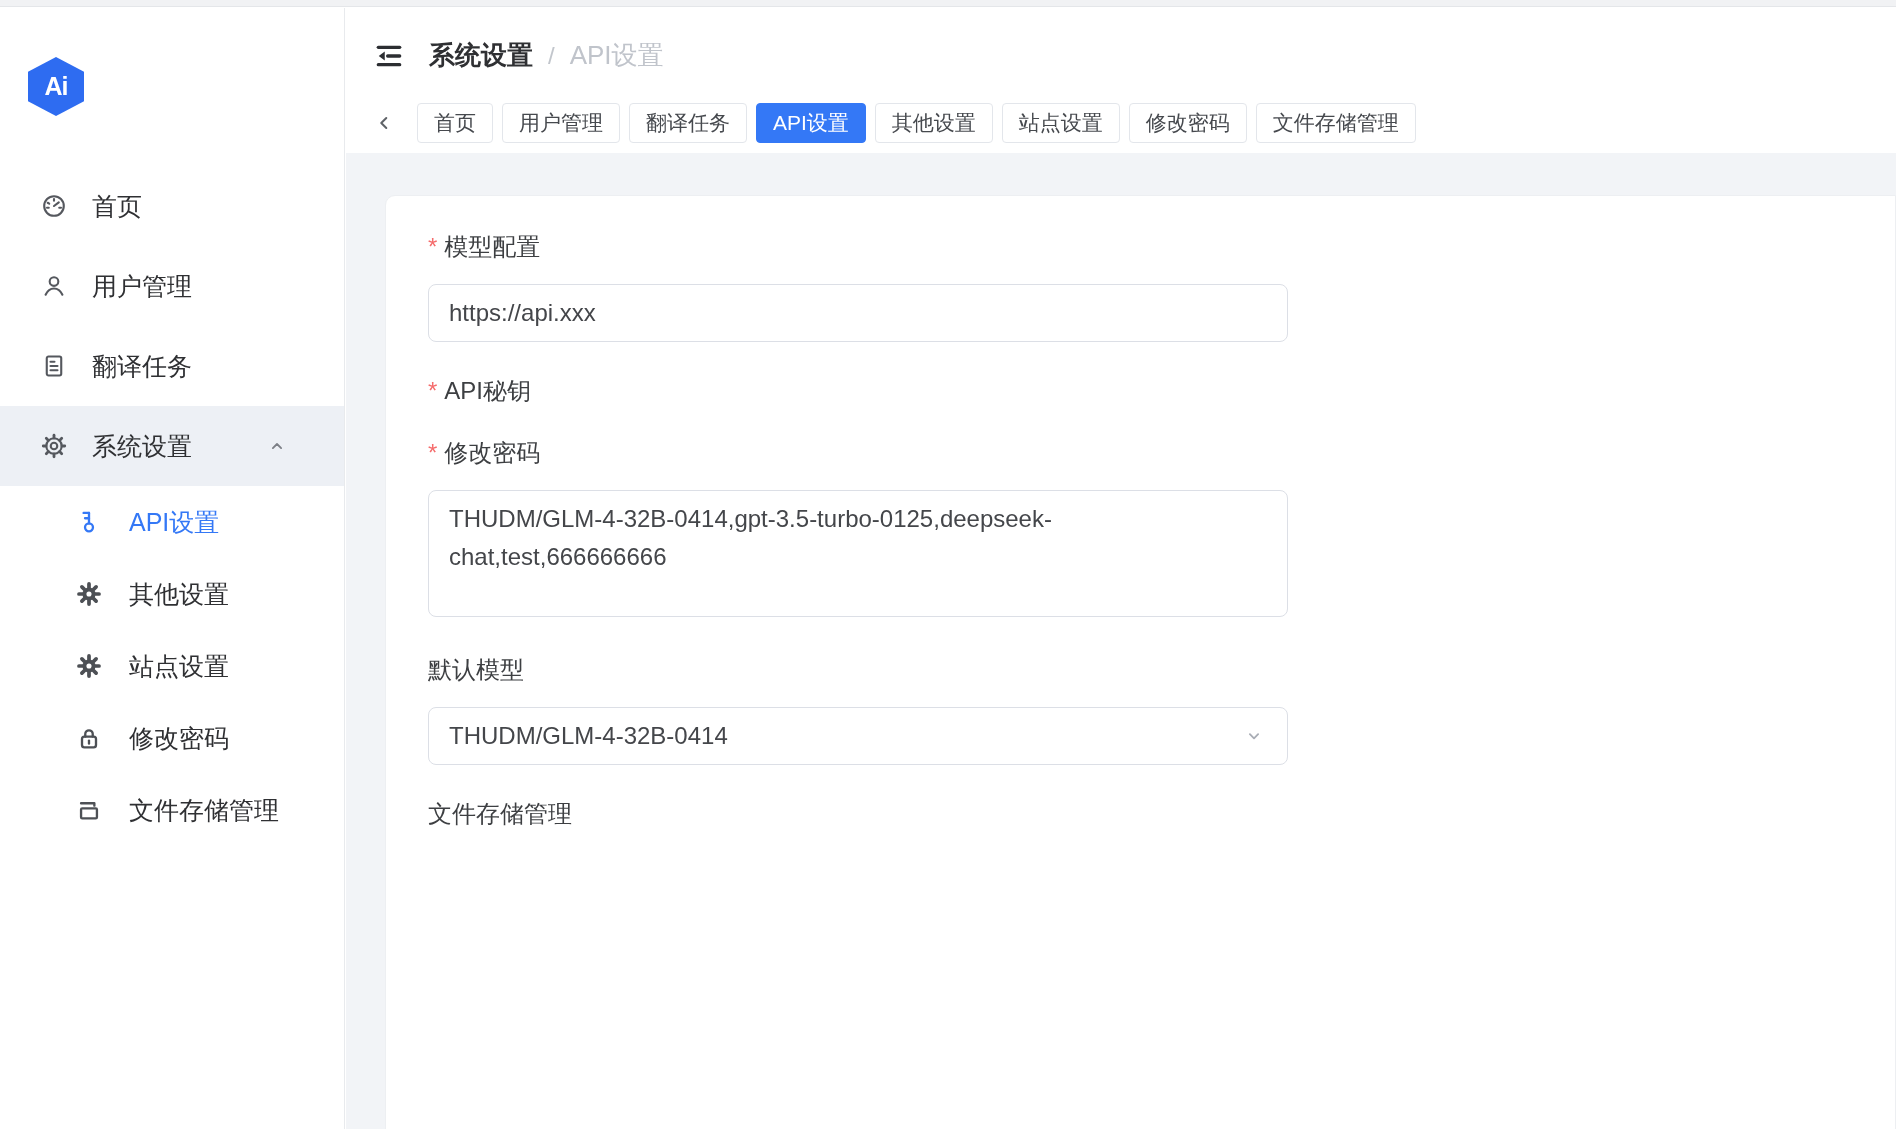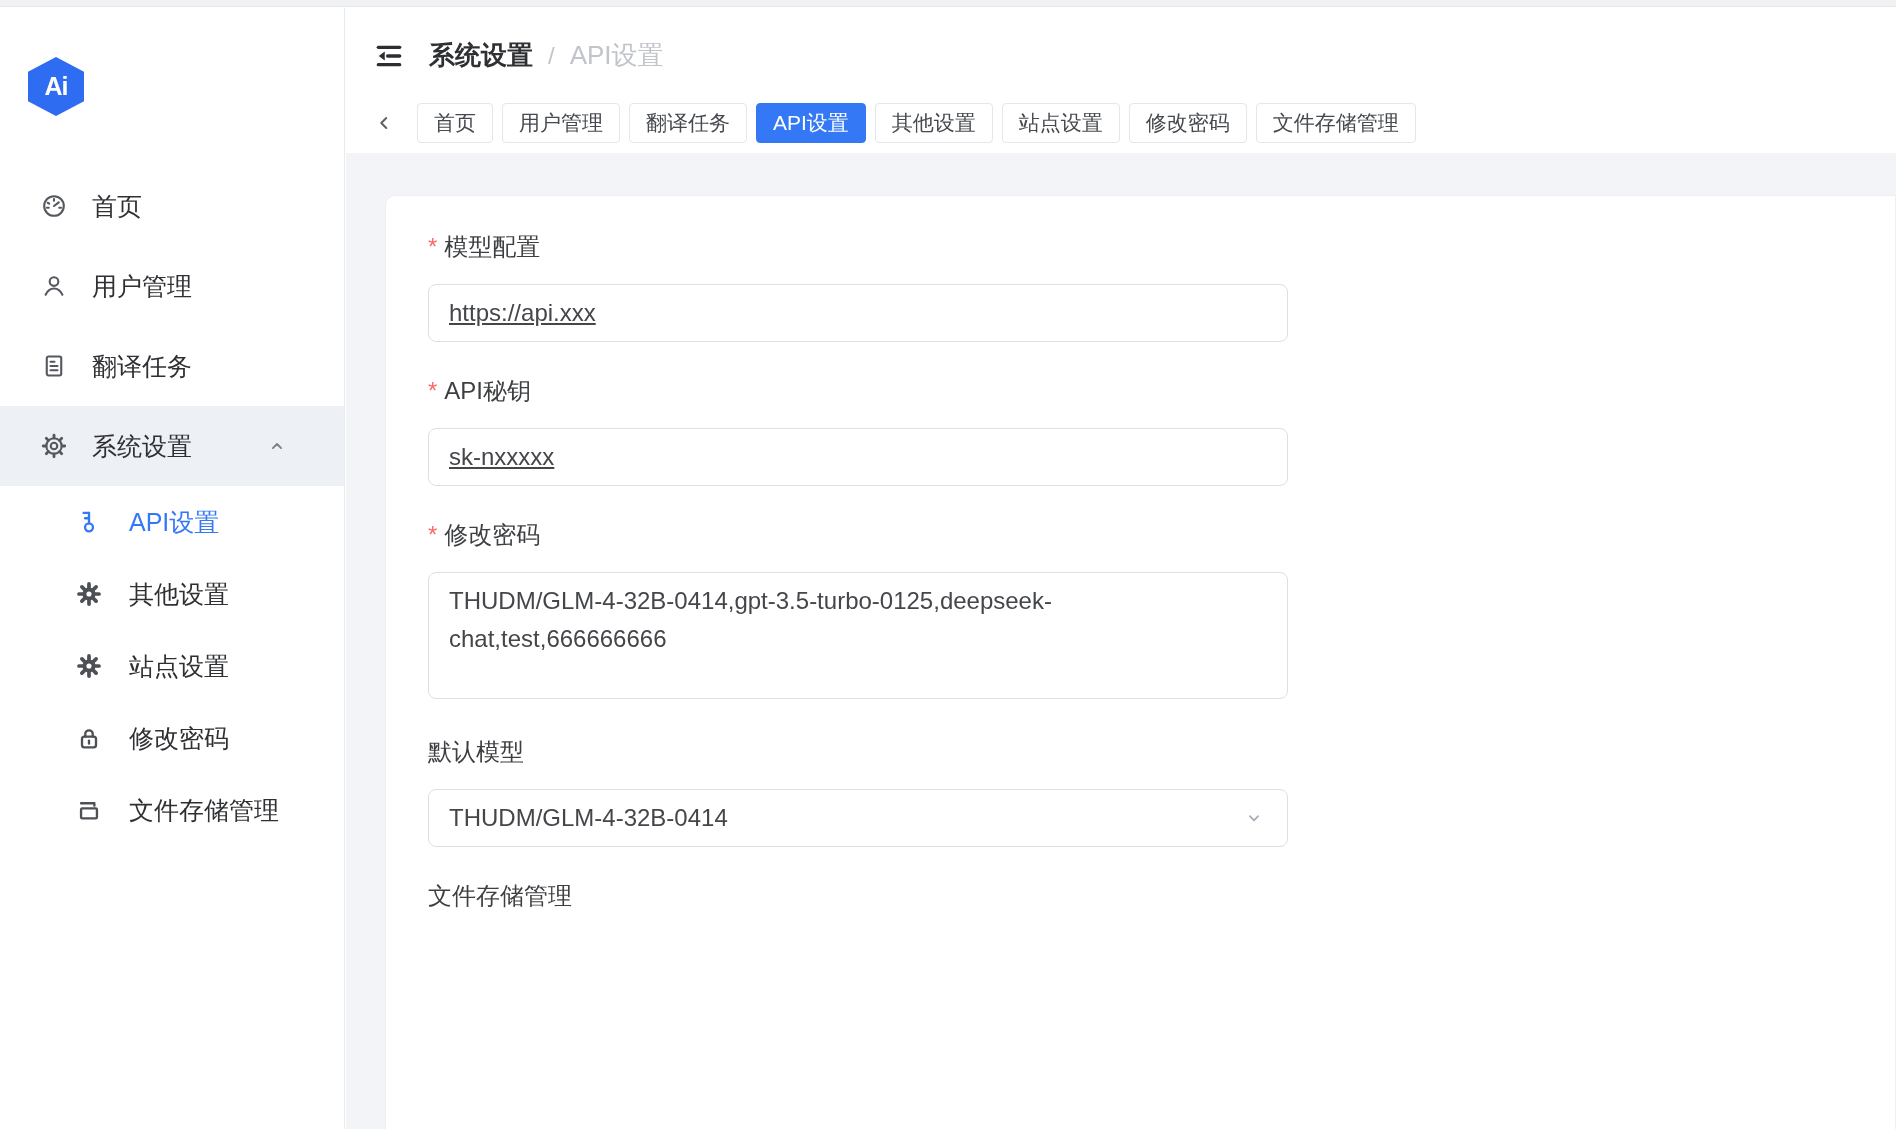"https://api.xxx" .text-input { text-decoration: underline -> none }
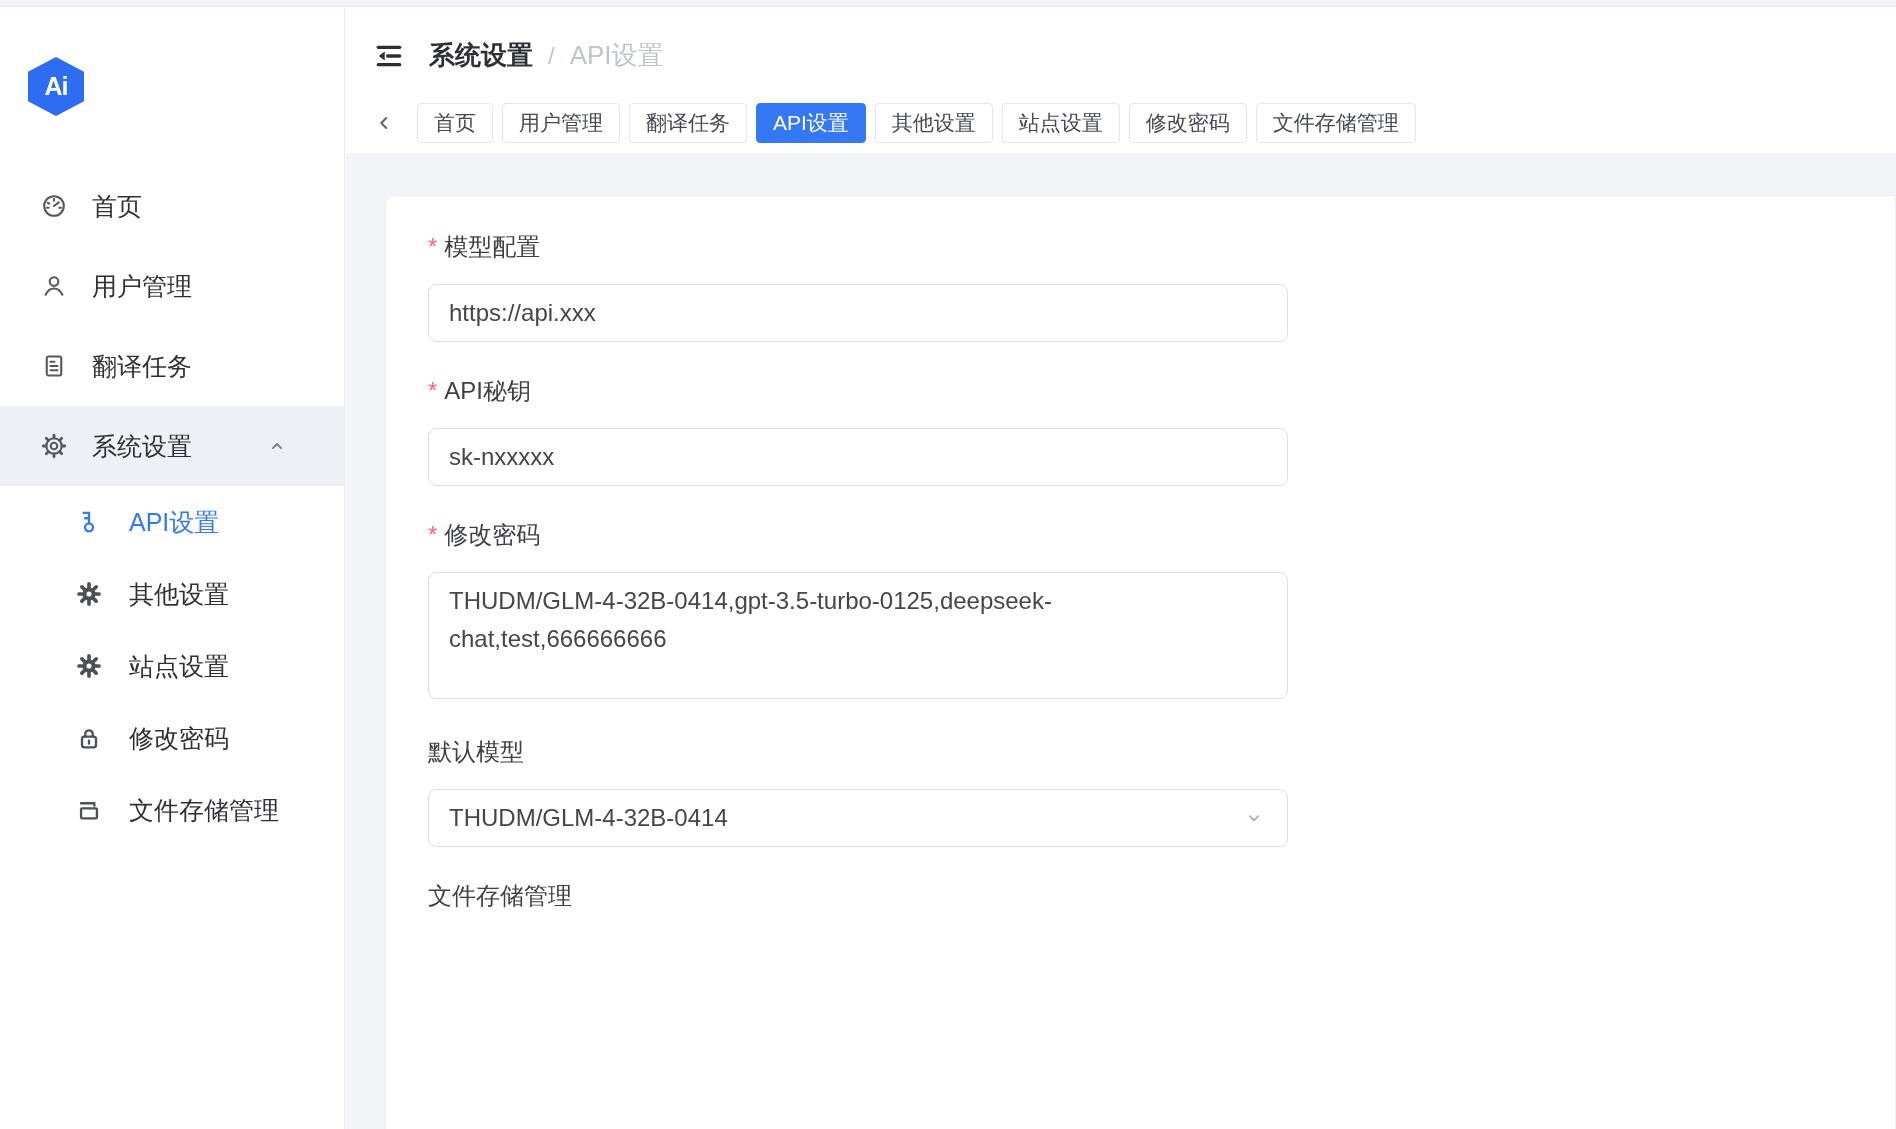"sk-nxxxxx" input.text-input { html: <input> -> none }
